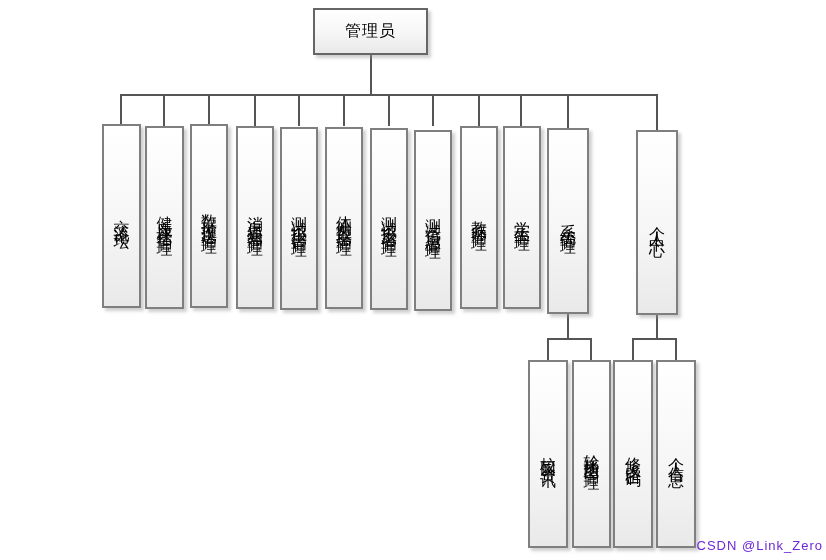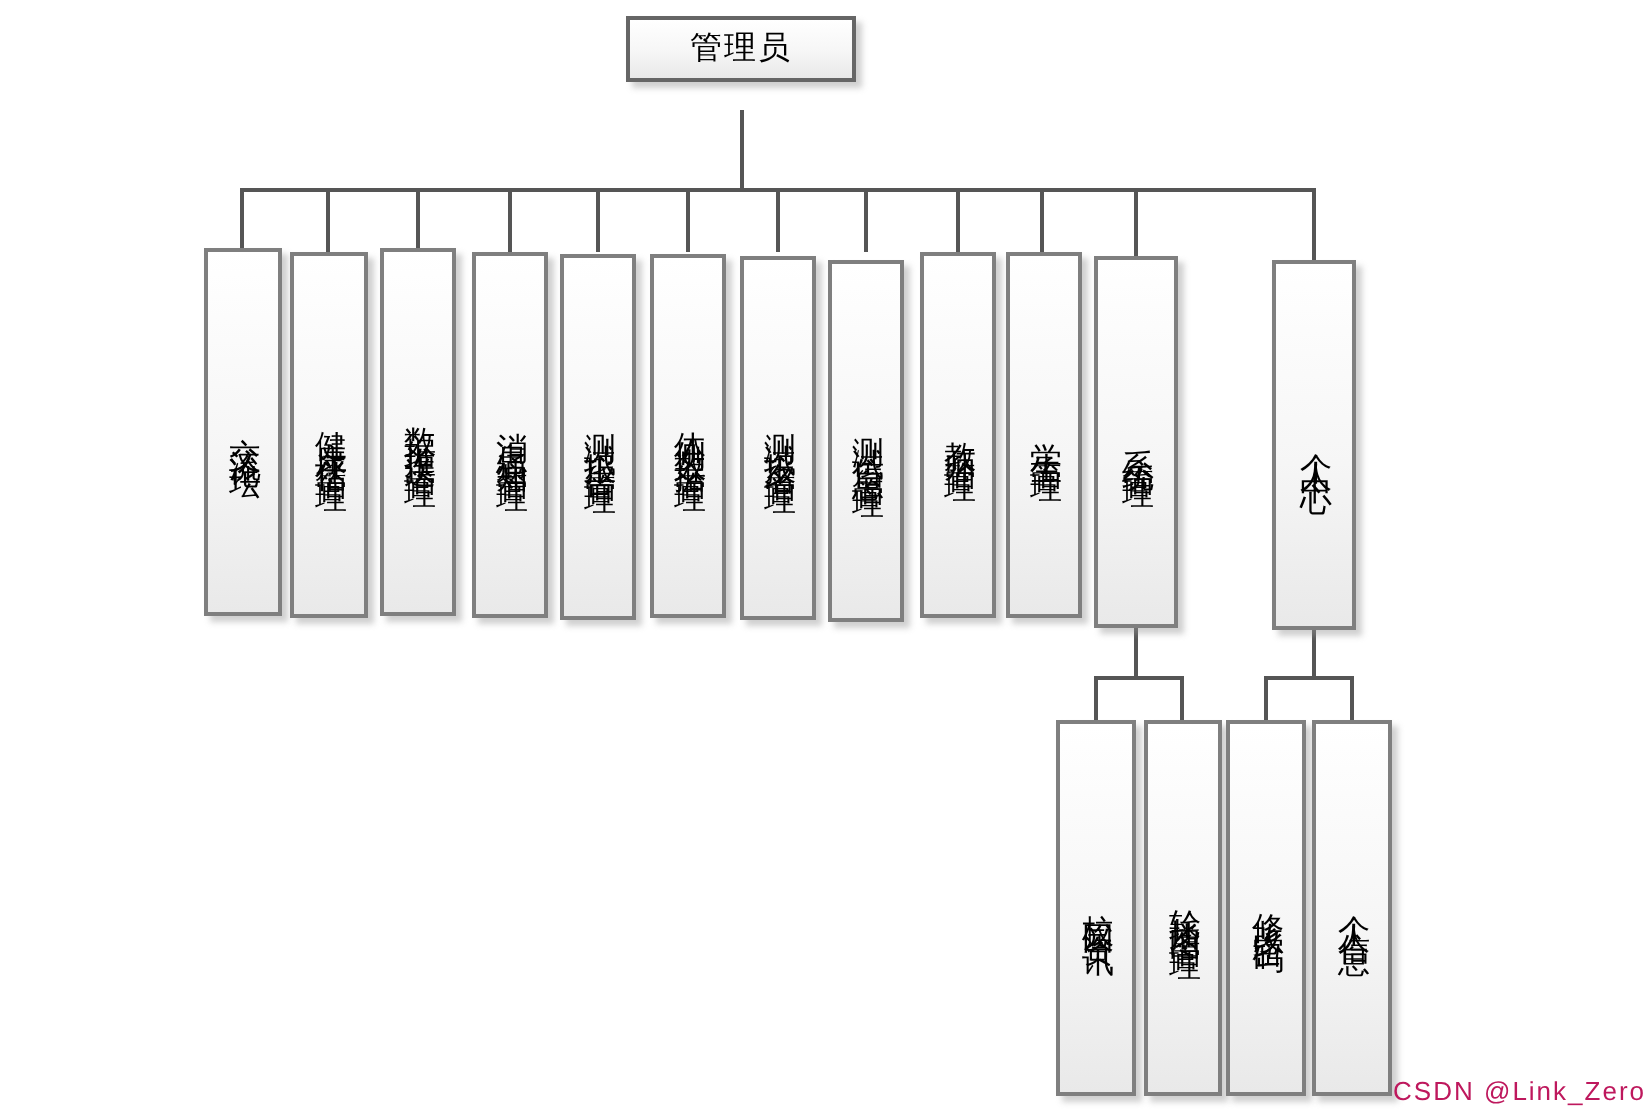"管理员" div.node { height: 33px -> 47px }
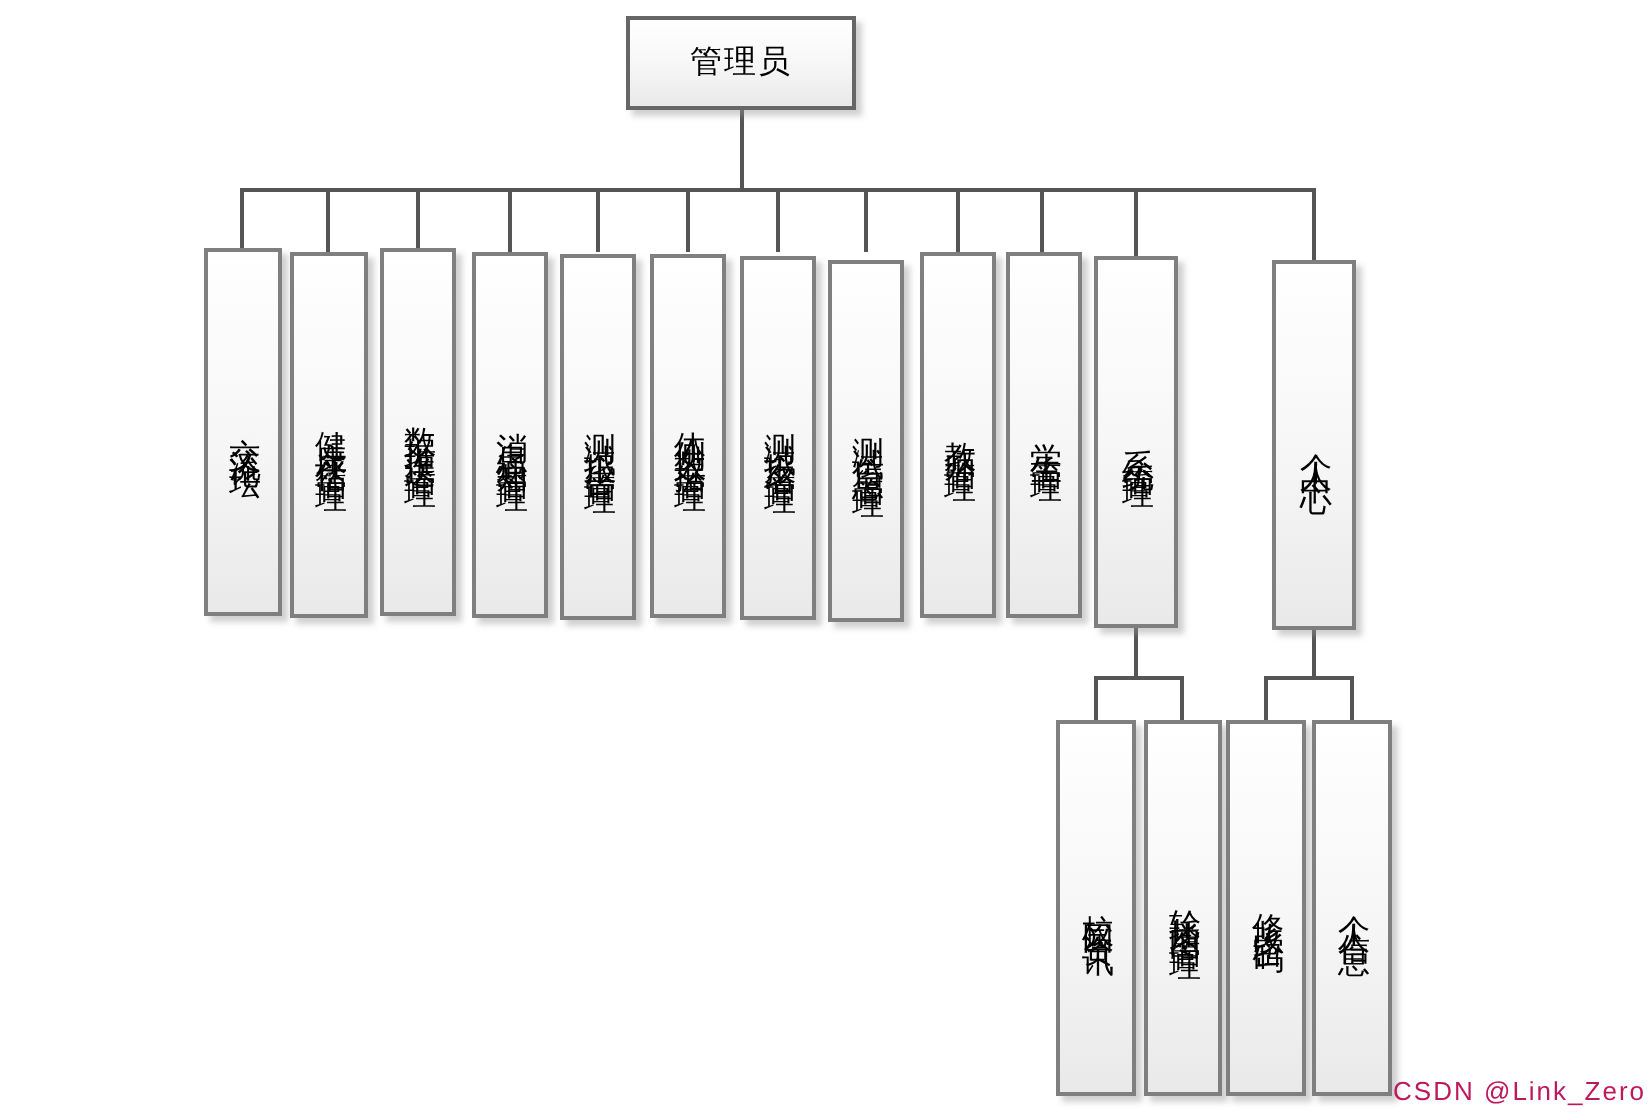"CSDN @Link_Zero" .watermark { color: #be185d -> #6d28d9 }
